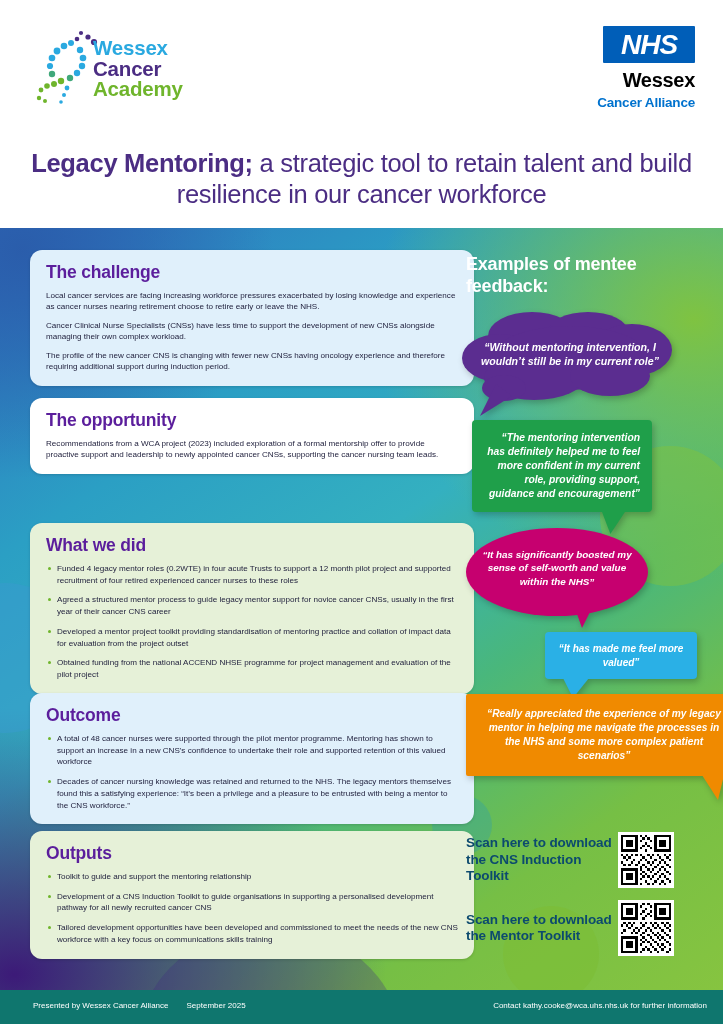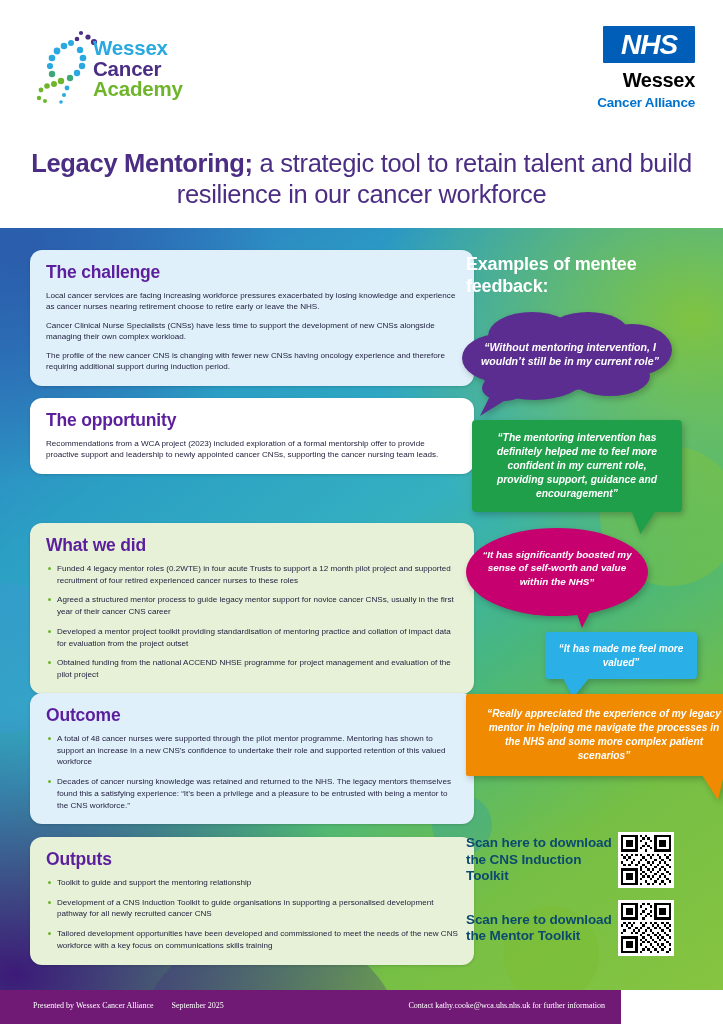"“The mentoring intervention has" #bub-green { text-align: none -> right; width: 210px -> 180px }
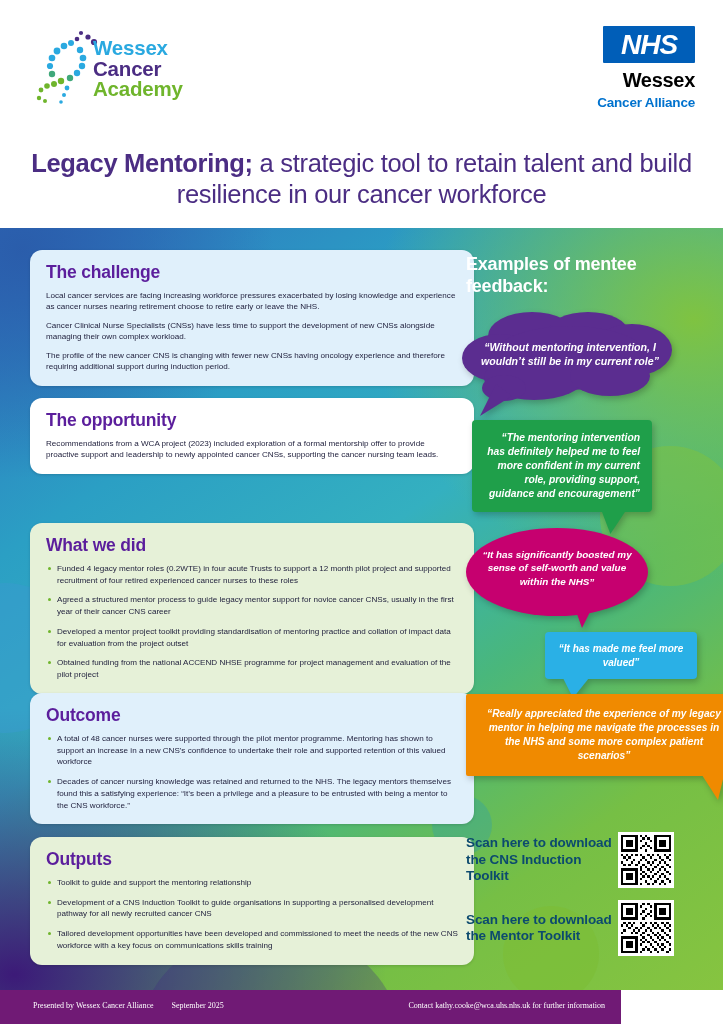"Outputs" #card-outputs { margin-top: 6px -> none }
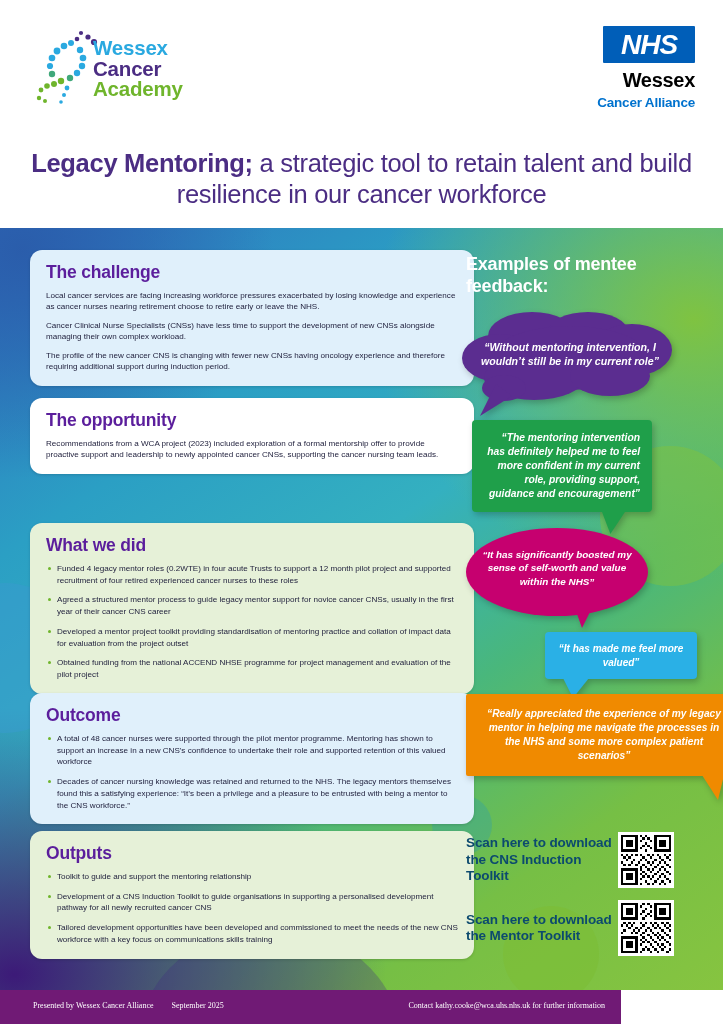"Presented by Wessex Cancer Alliance" .footer { background: #701a75 -> #0f766e; font-family: Liberation Serif, serif -> none; width: 621px -> 723px }
